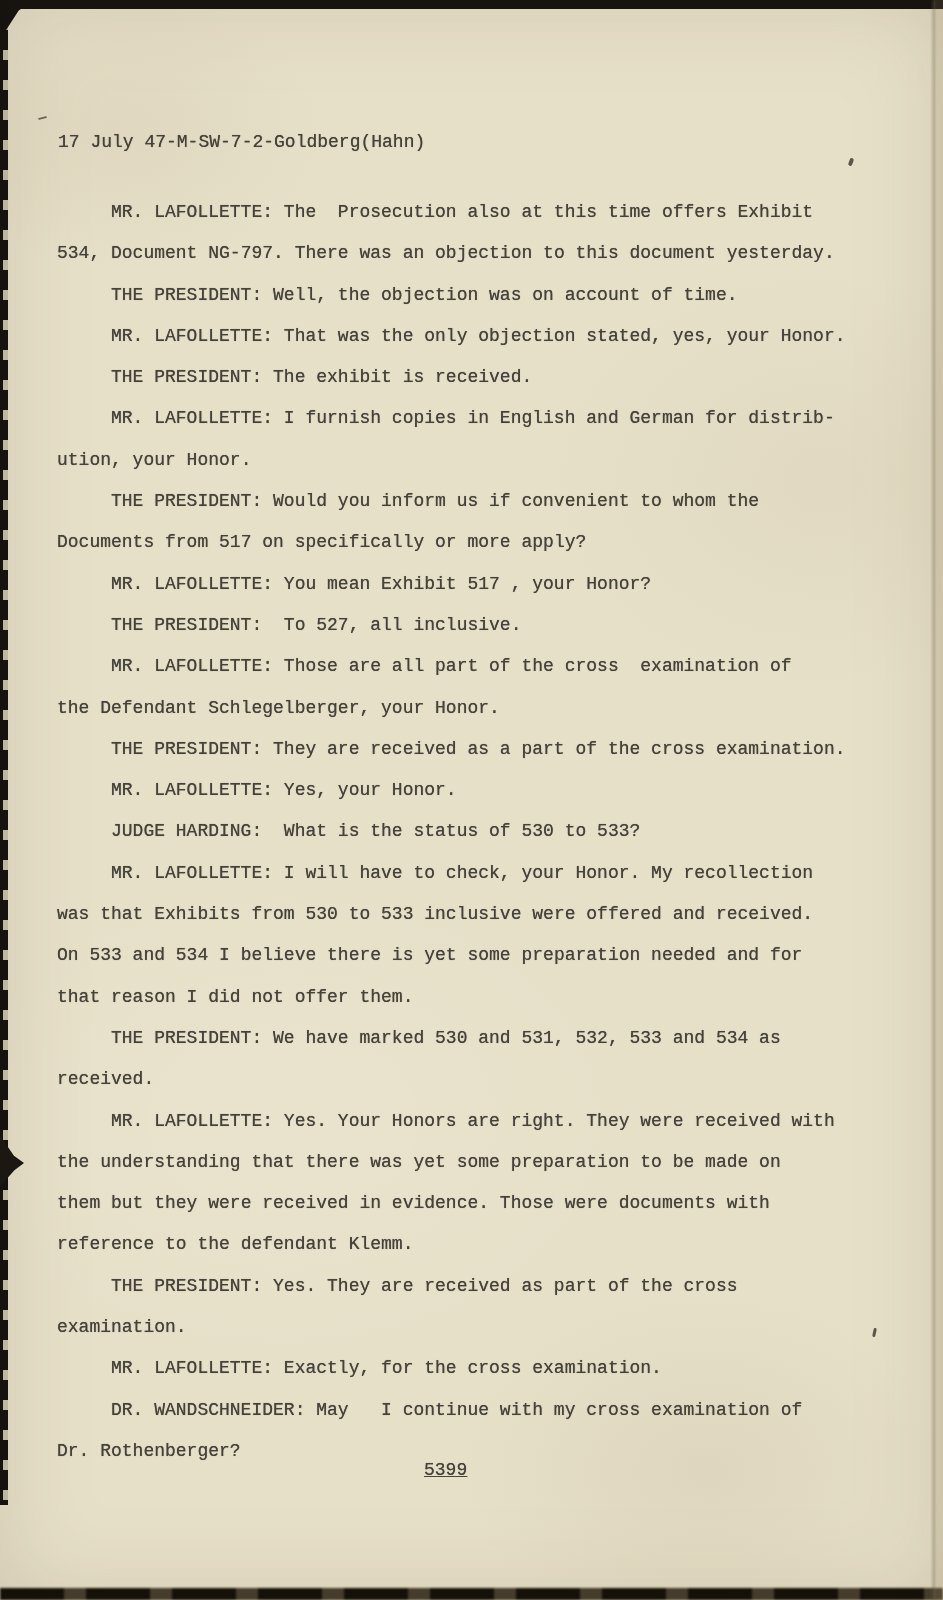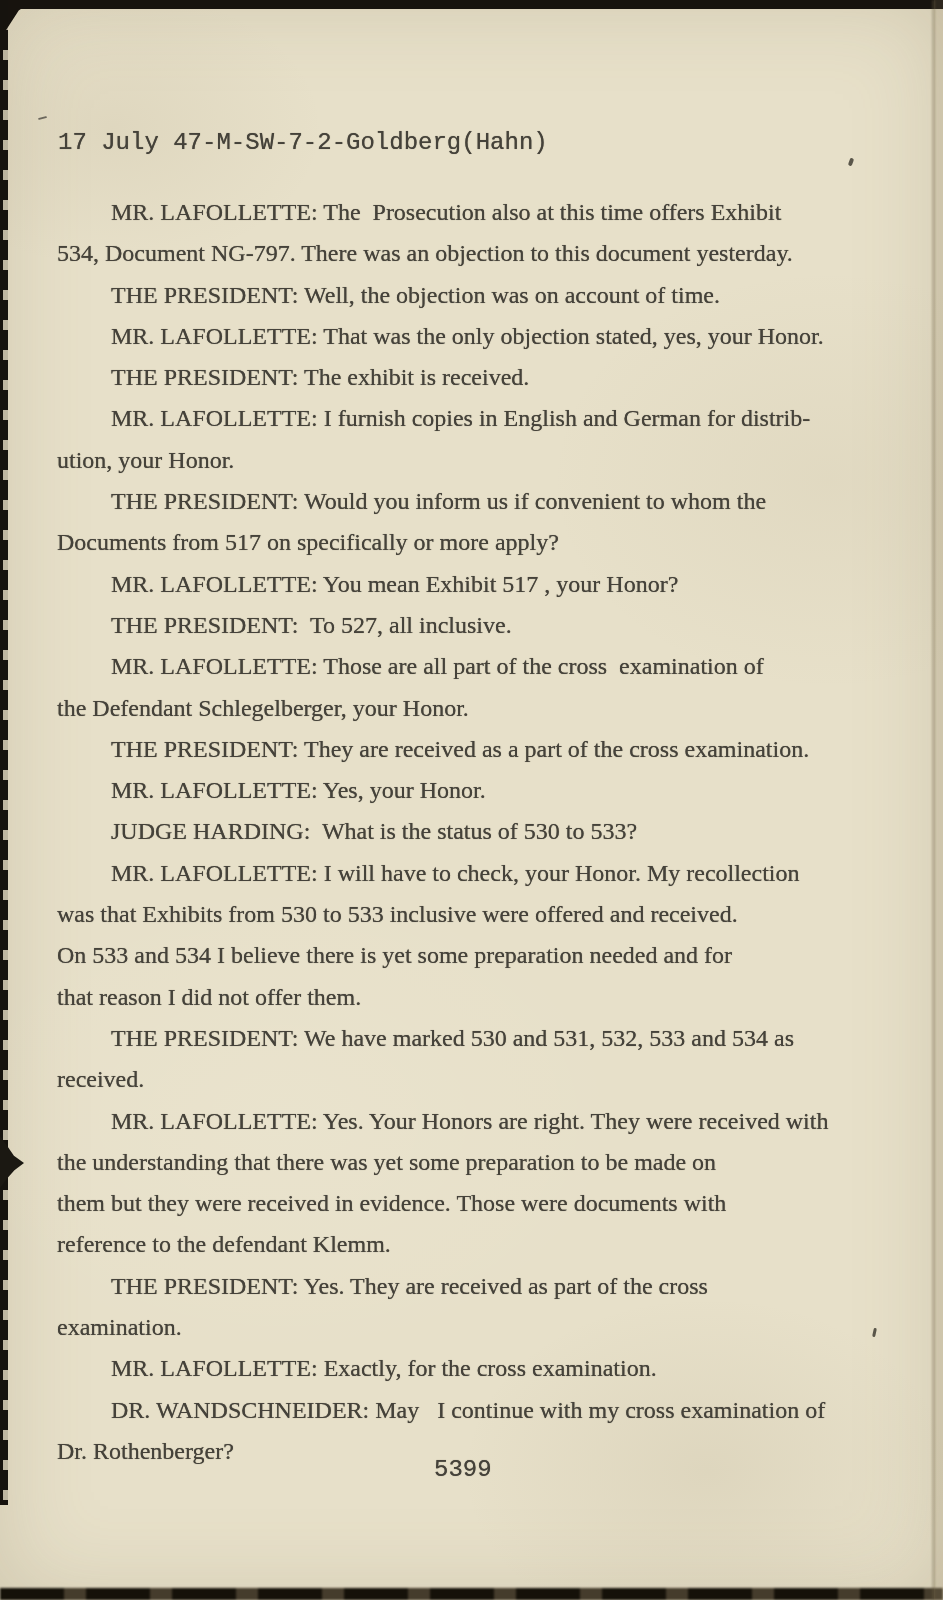"17 July 47-M-SW-7-2-Goldberg(Hahn)" .txt { font-size: 24px -> 18px }
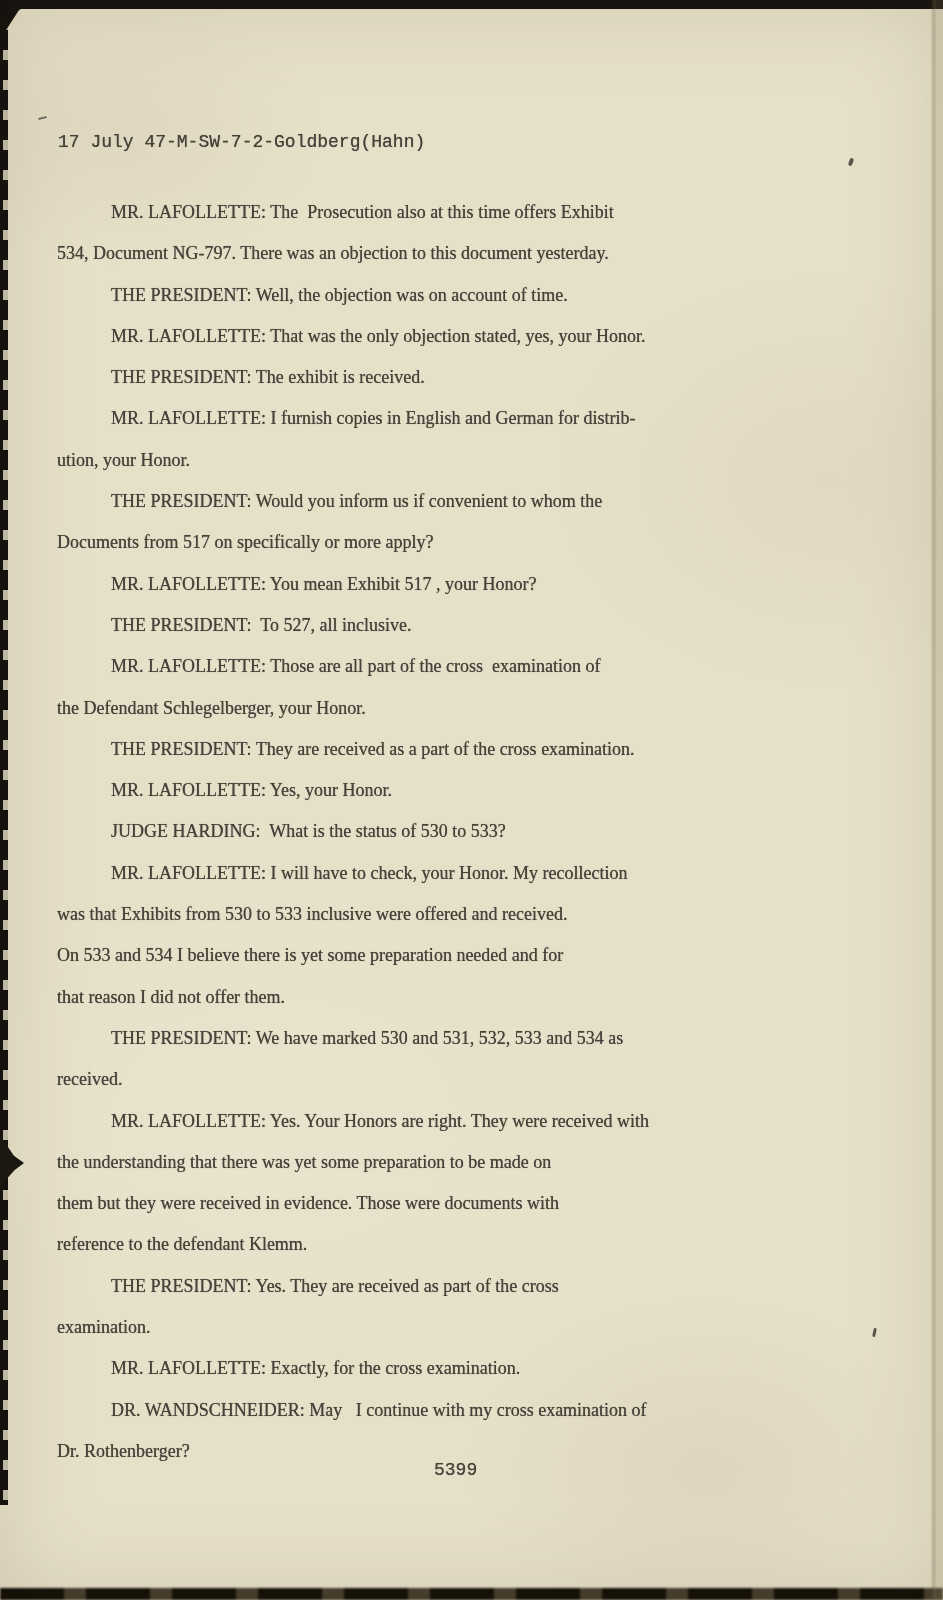"MR. LAFOLLETTE: The Prosecution also" .content { font-family: Liberation Serif, serif -> none }
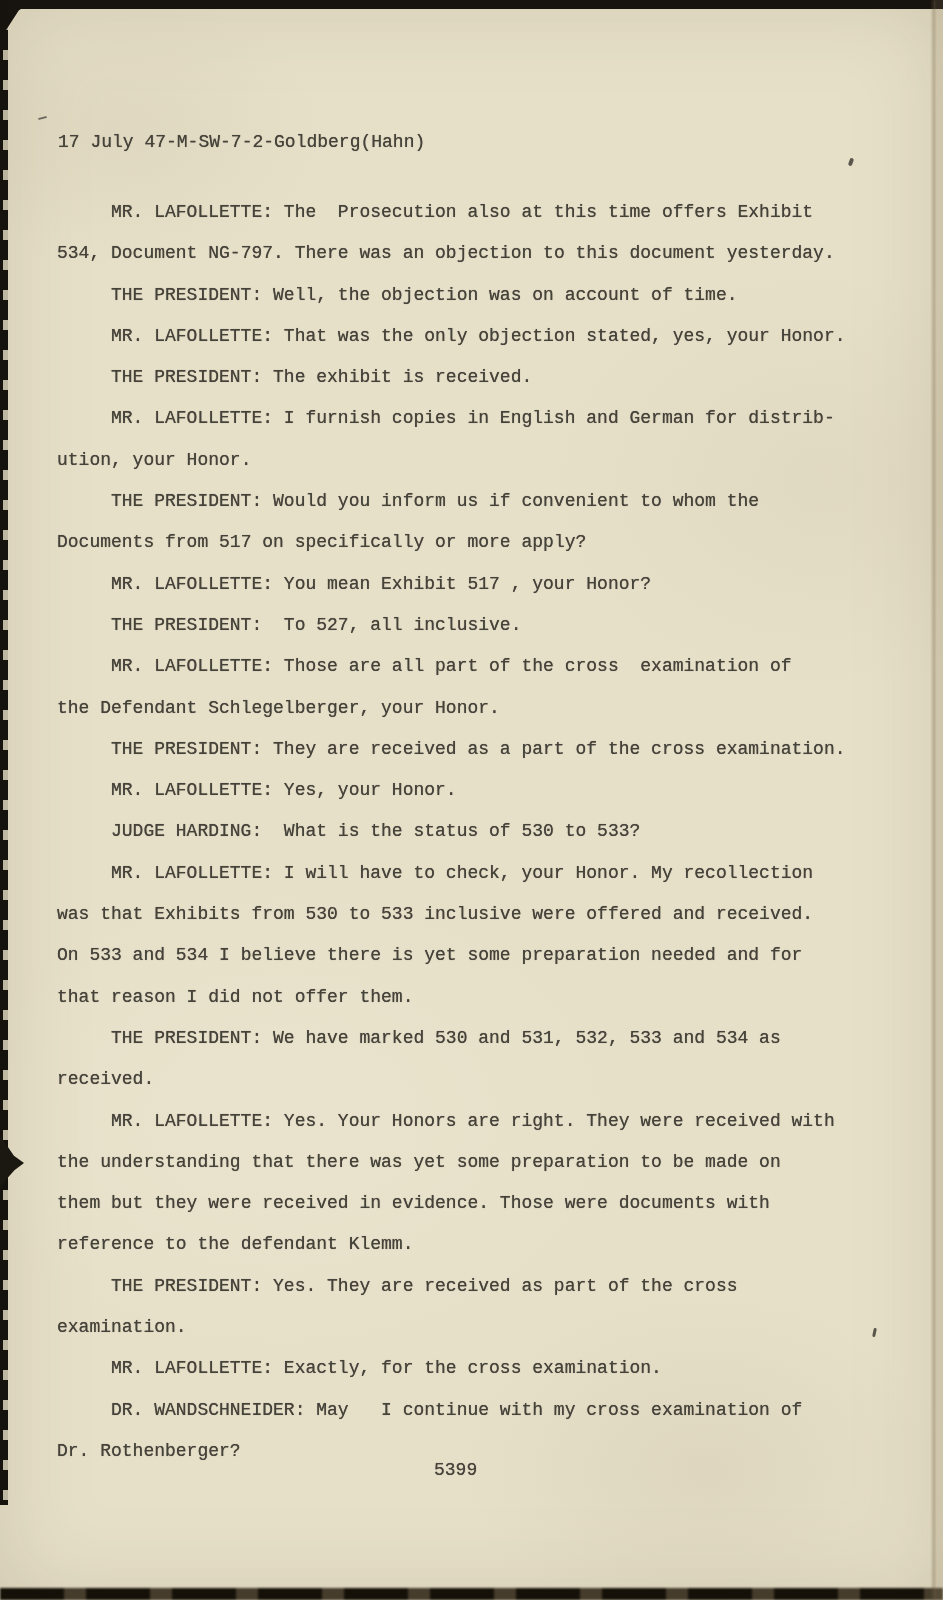"5399" .pagenum { left: 434px -> 424px; text-decoration: none -> underline }
